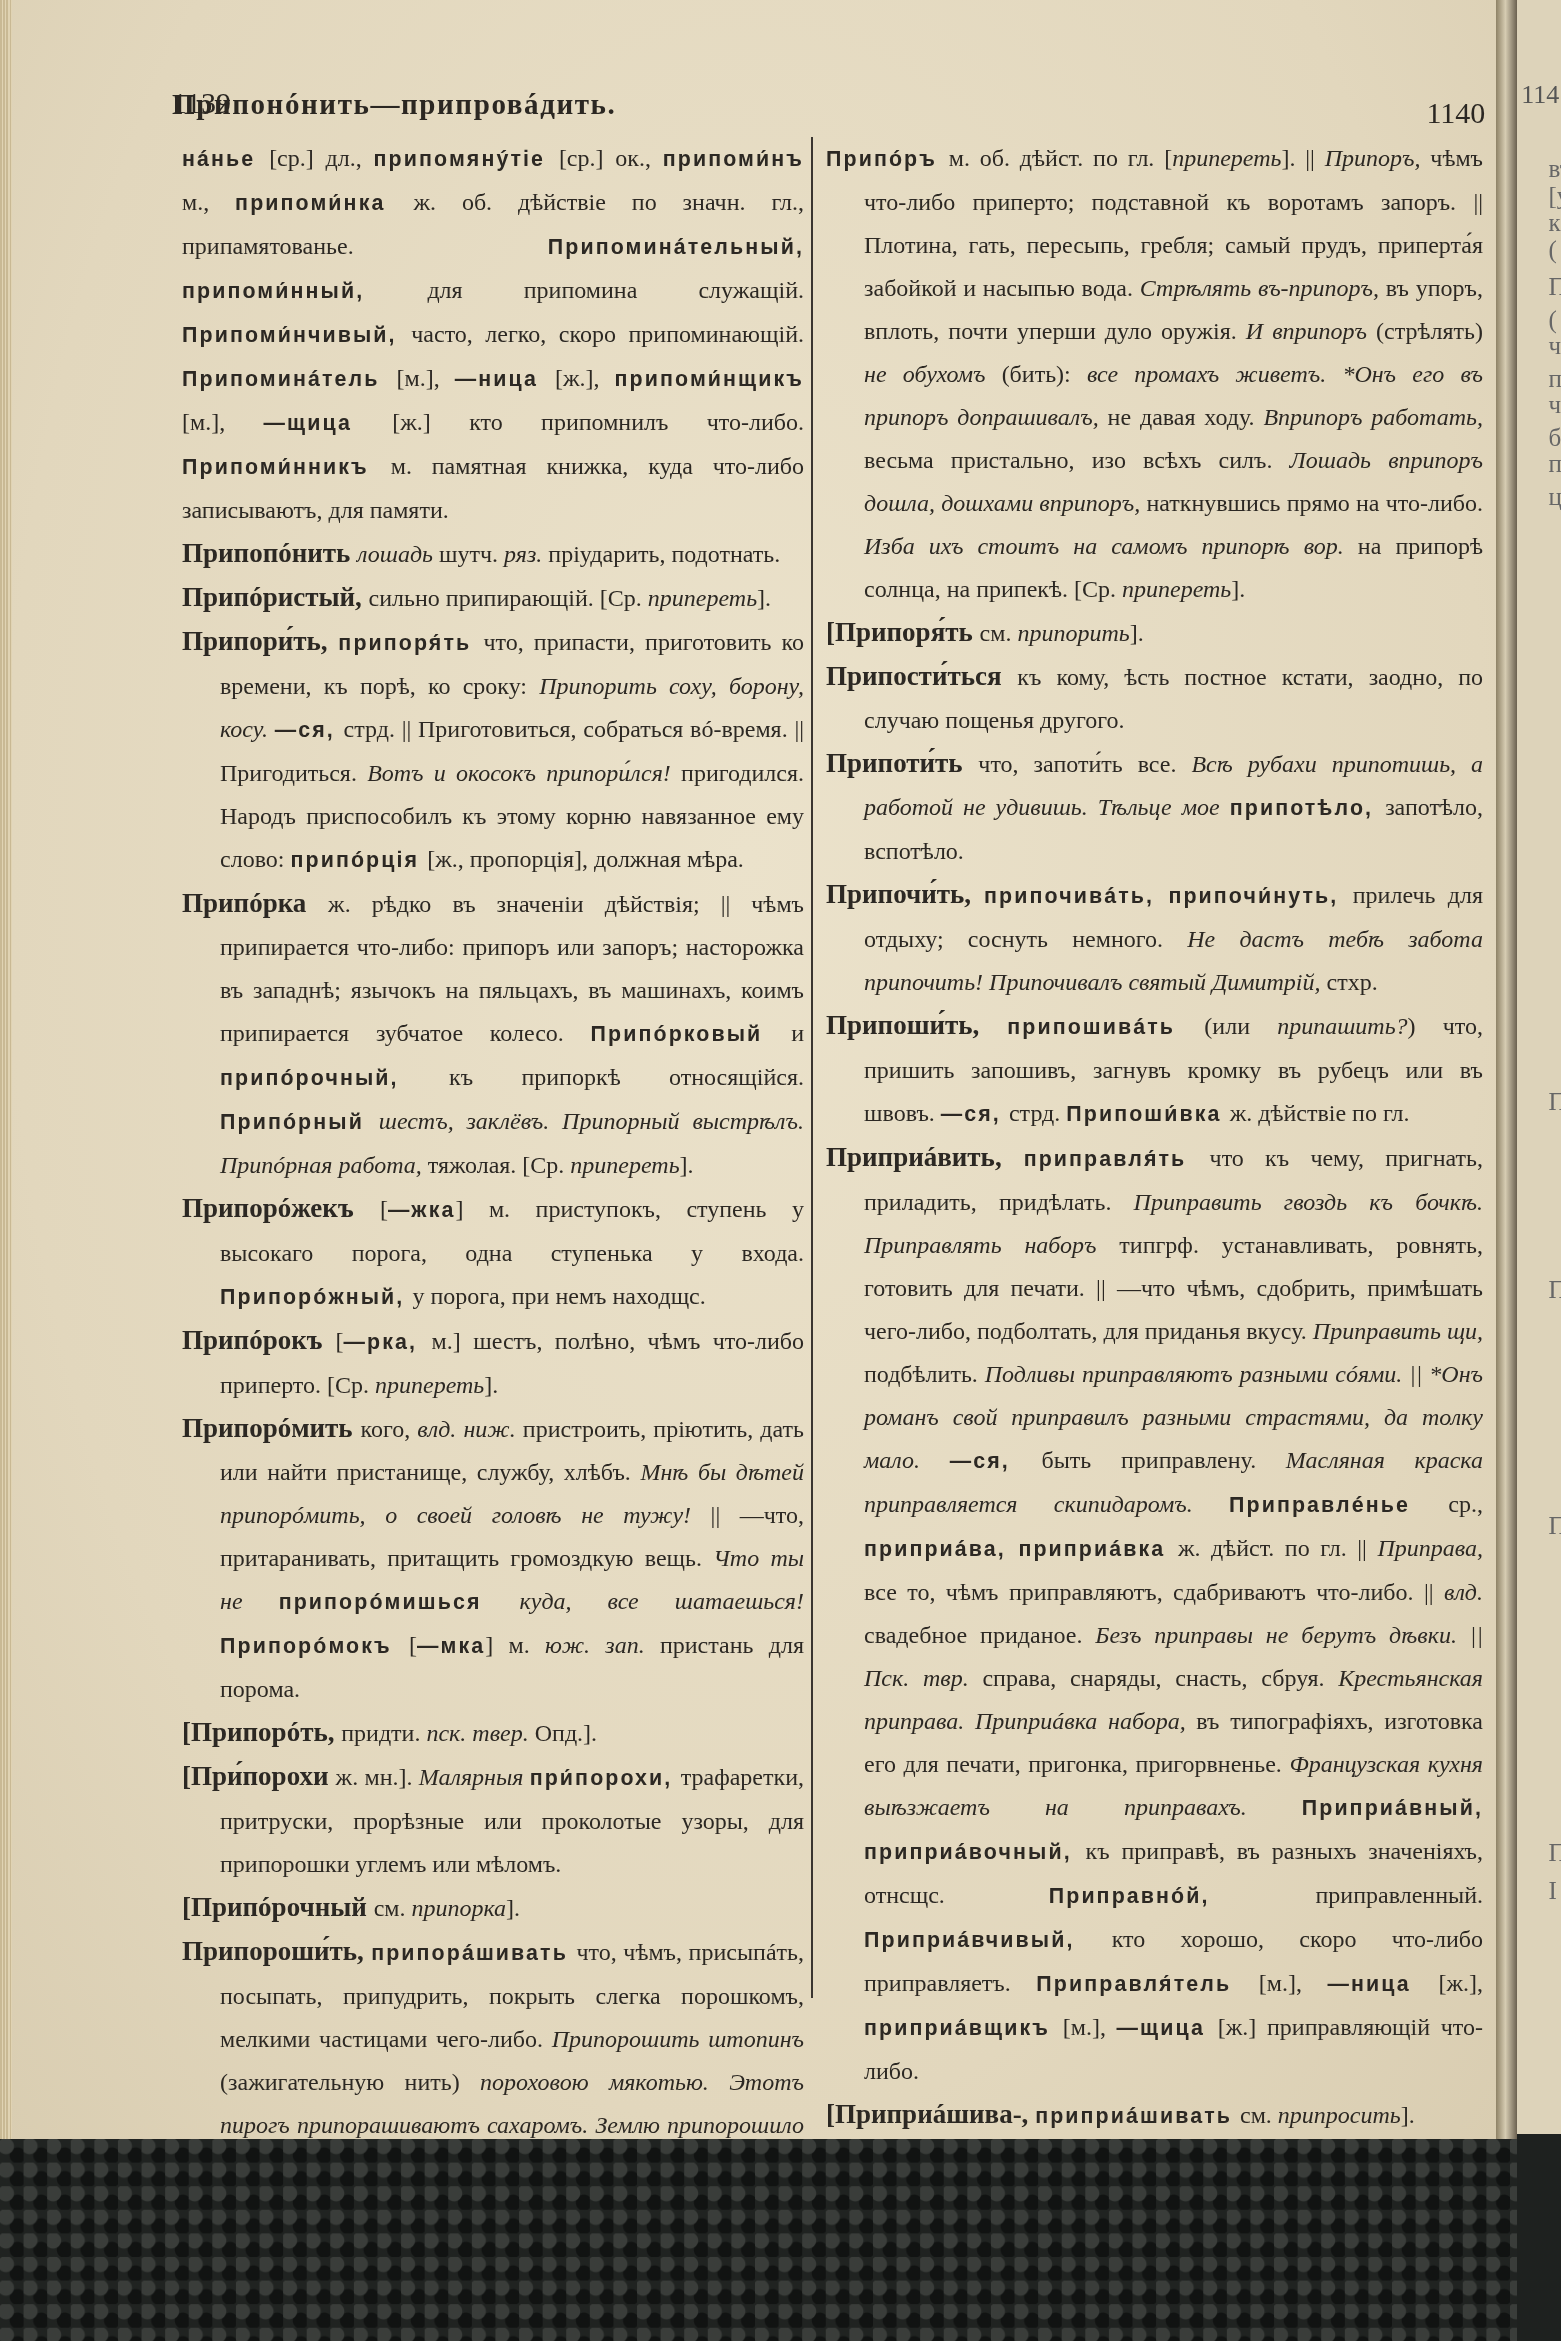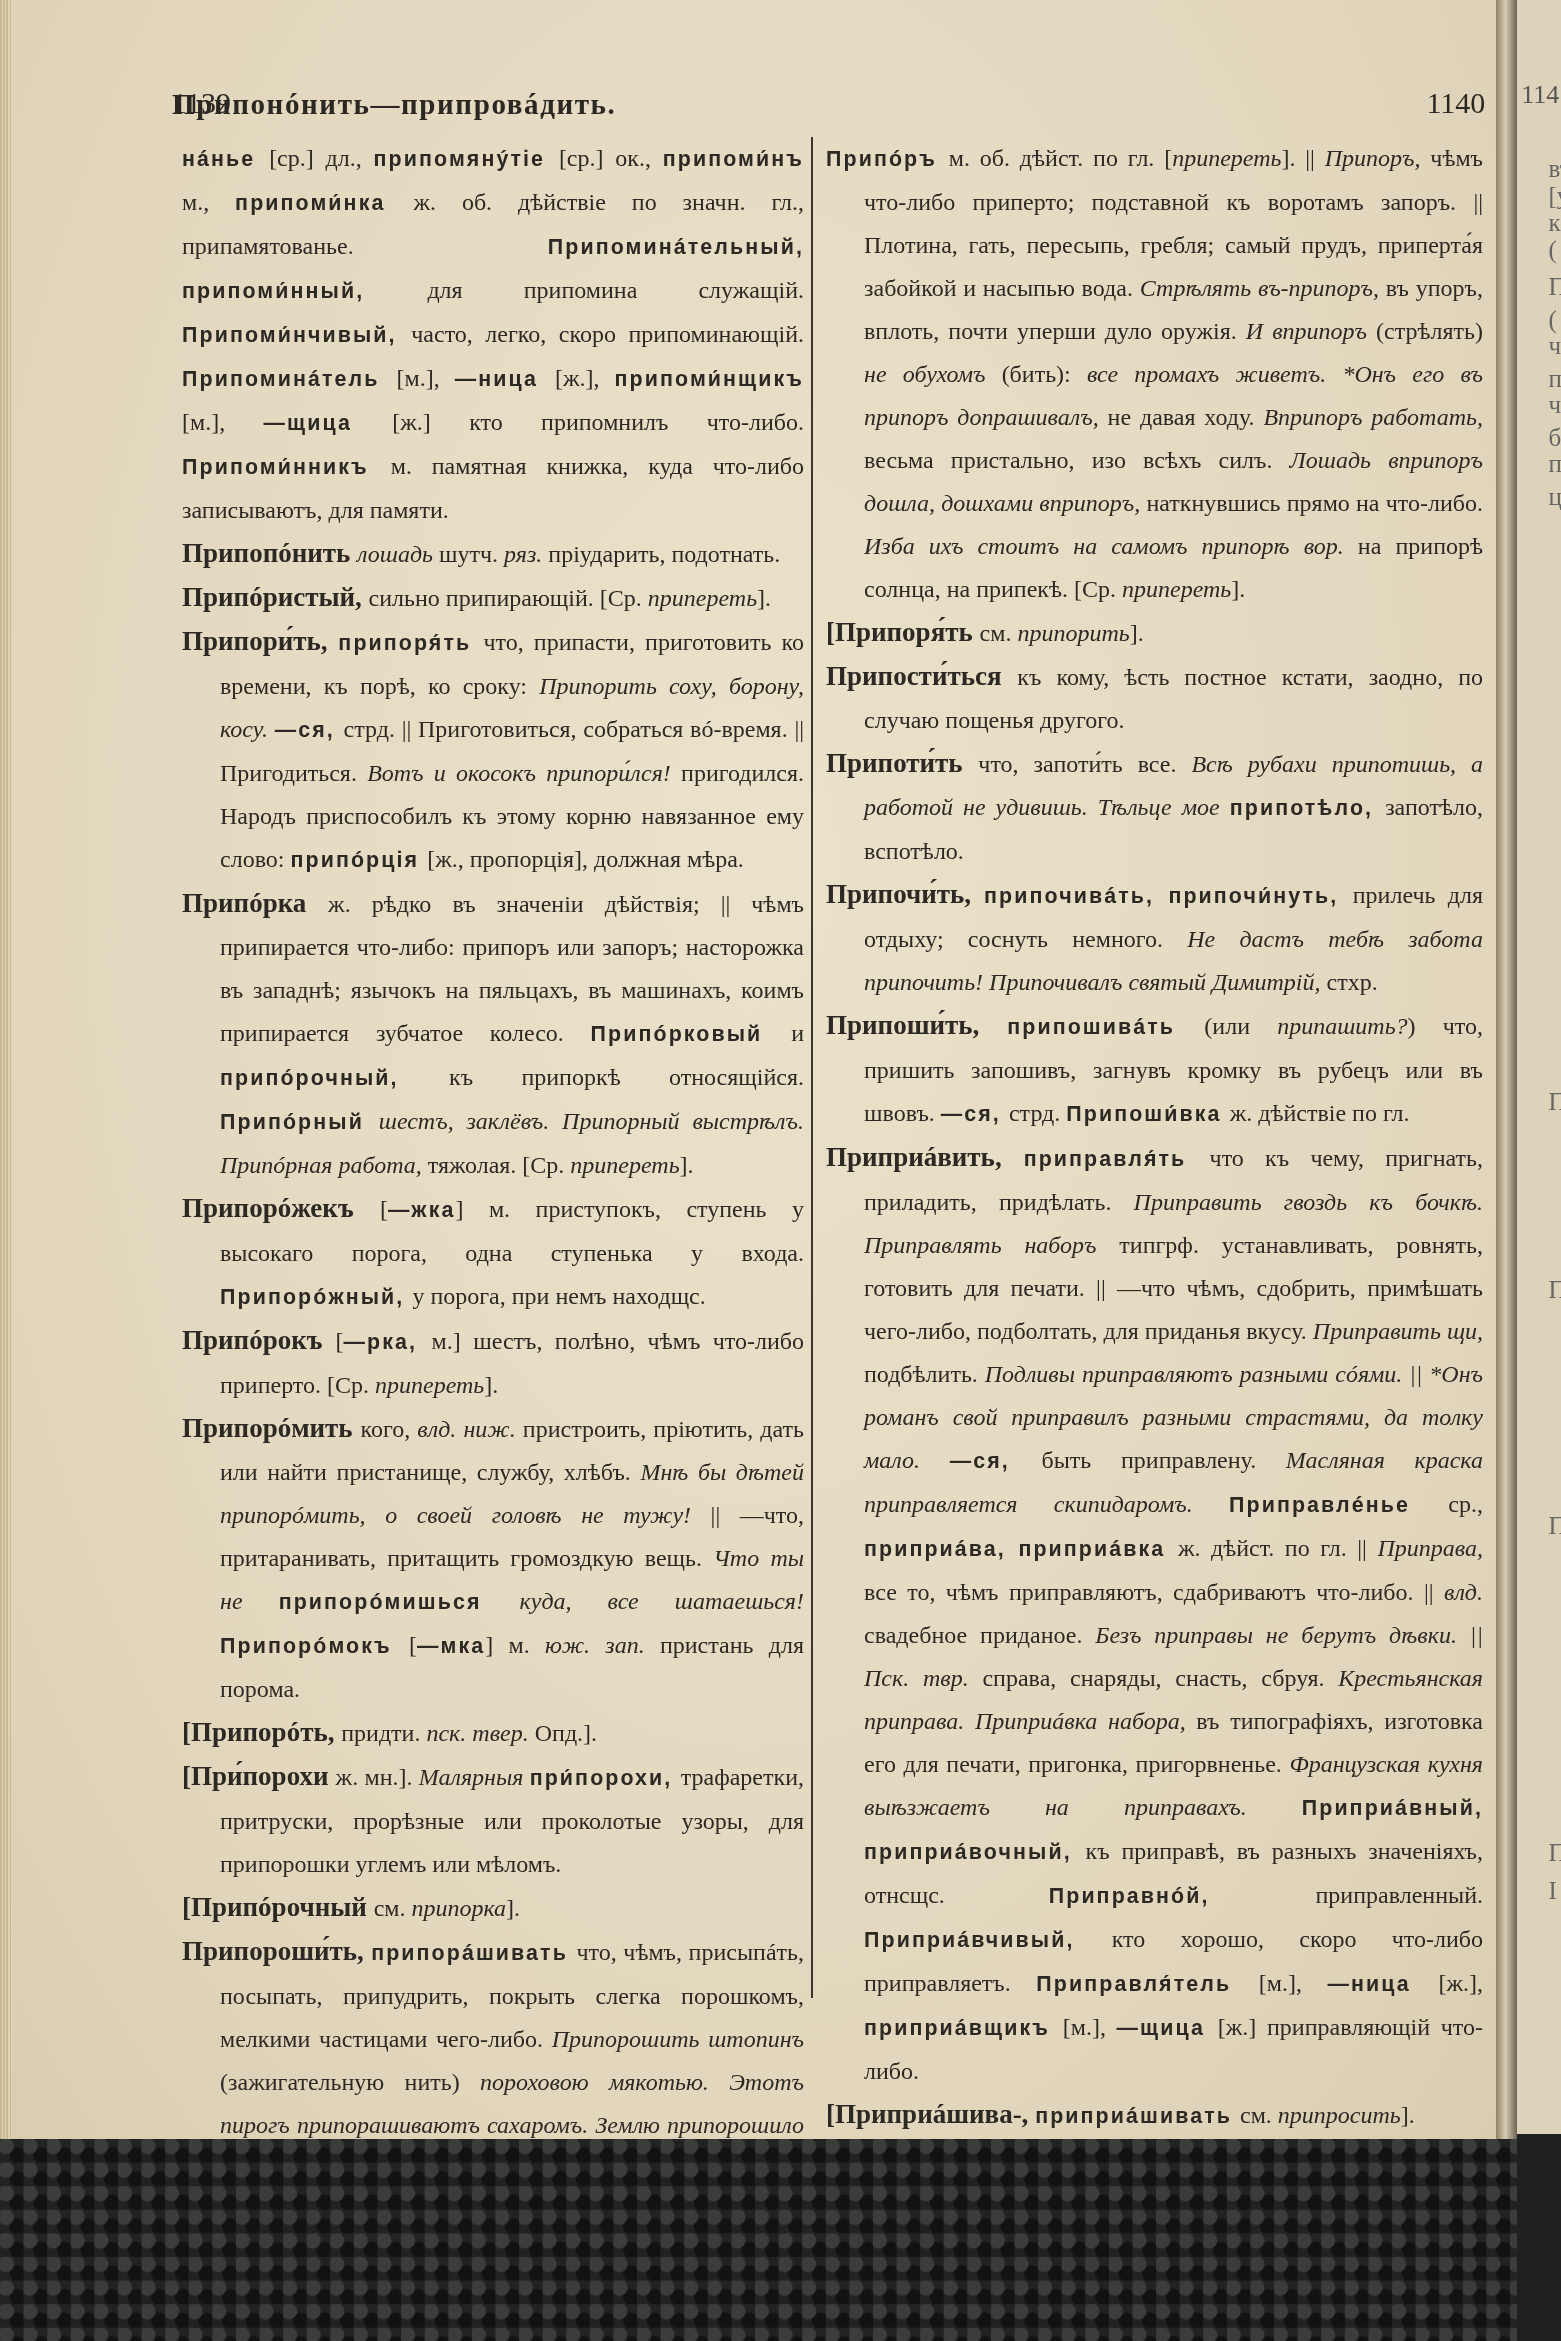"1140" .pn-right { top: 0 -> 10px }
